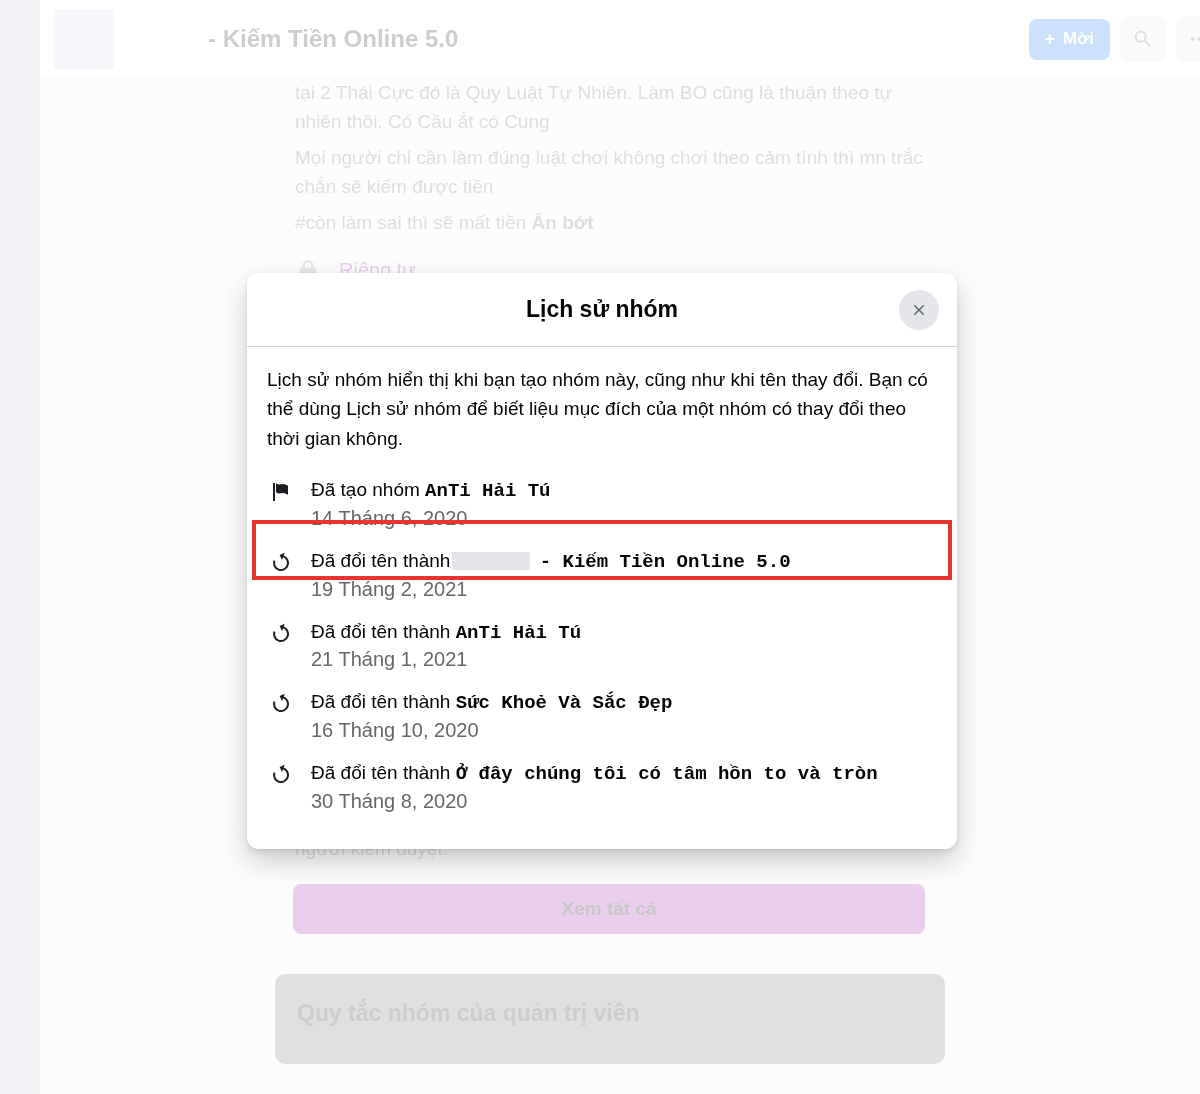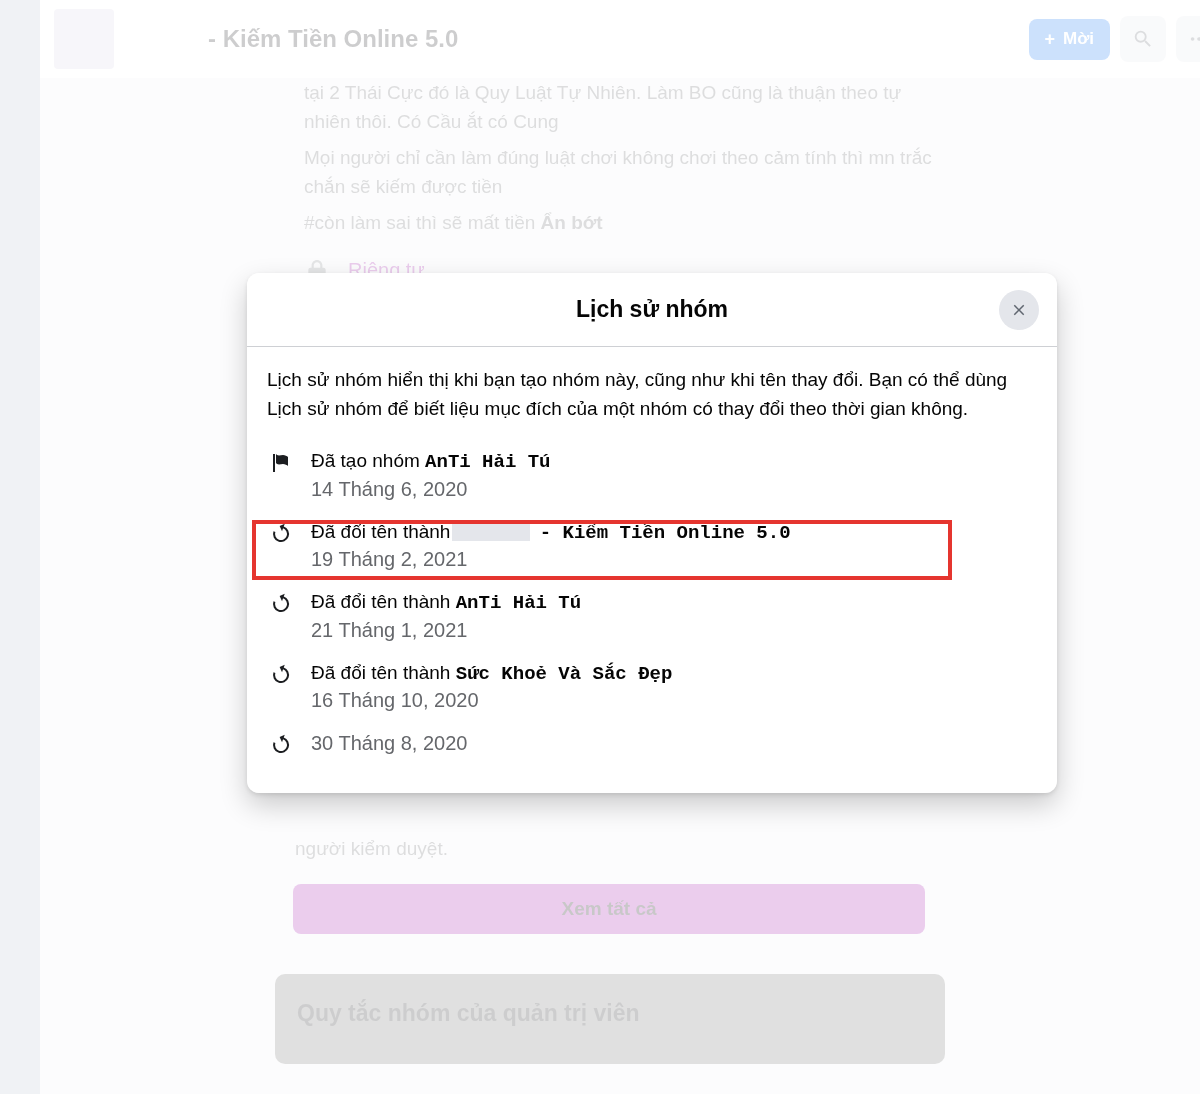"tại 2 Thái Cực đó" .bg-content { left: 264px -> 255px }
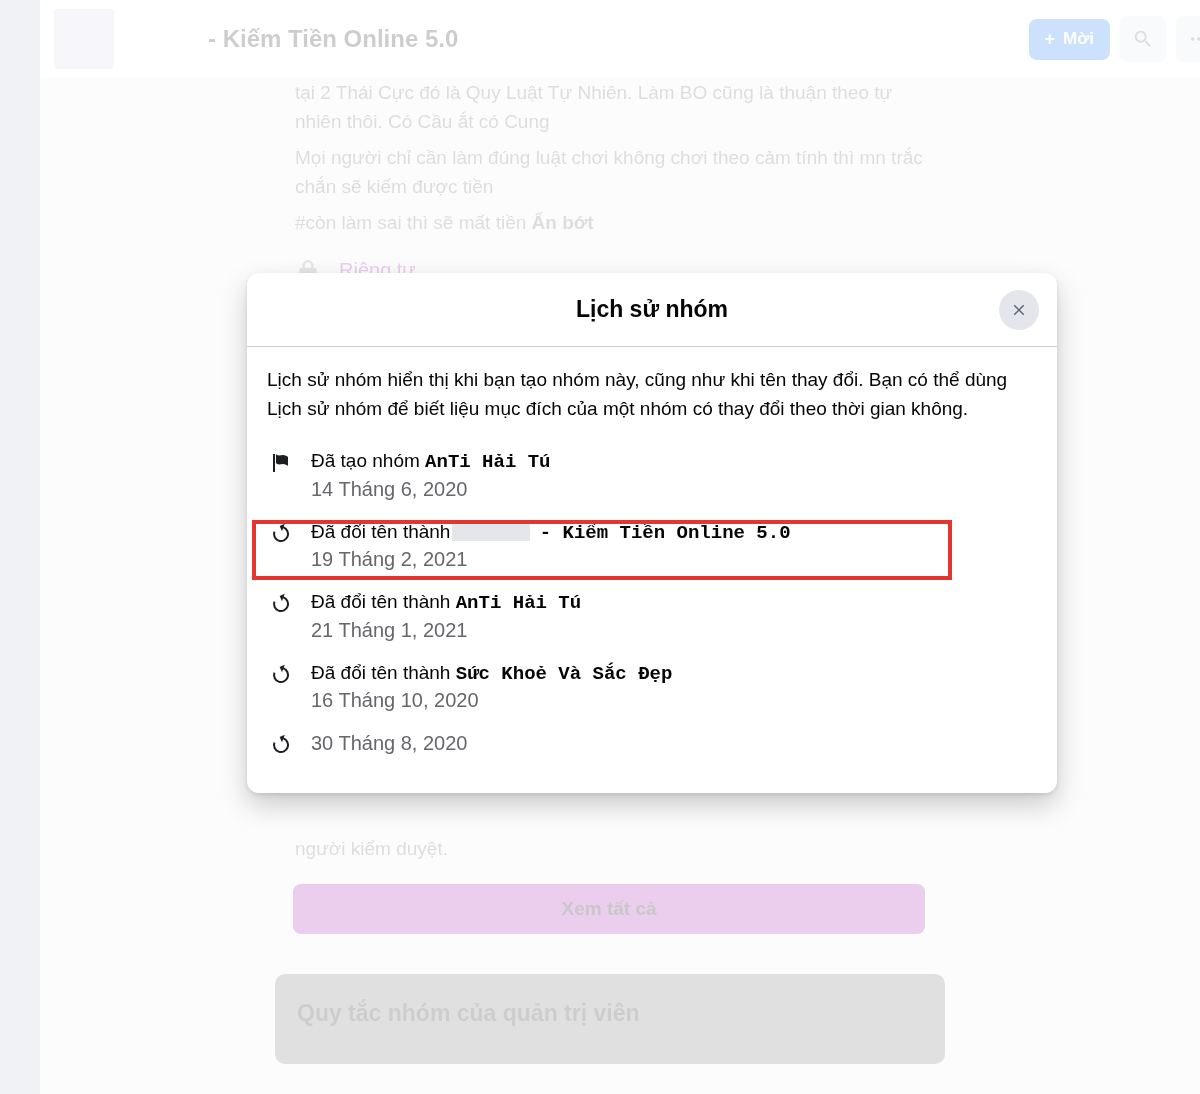"Lịch sử nhóm" .modal { width: 810px -> 710px }
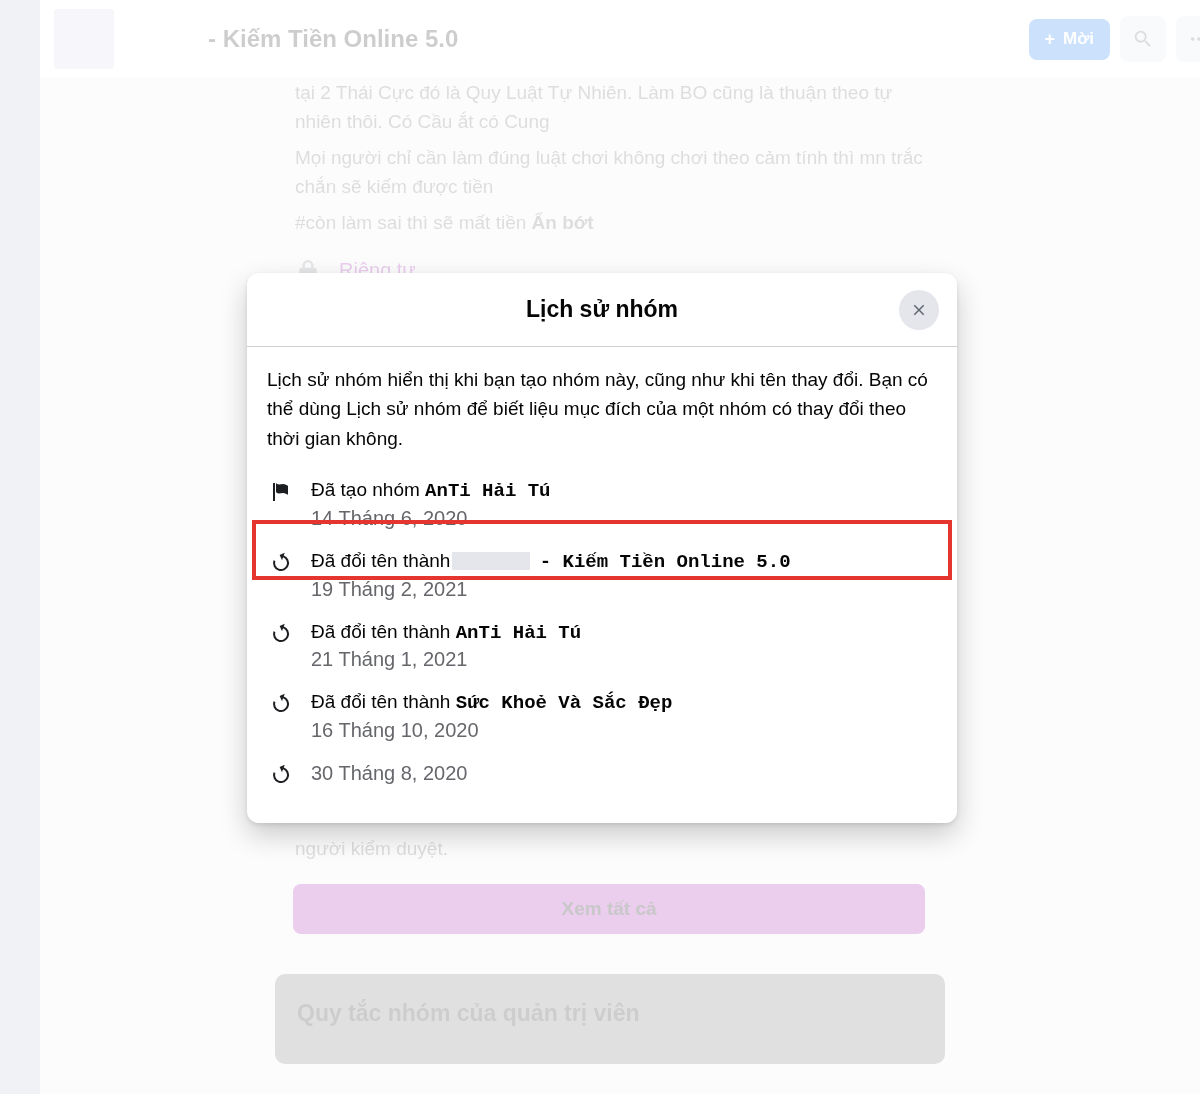"Đã đổi tên thành Ở" div.history-main { html: none -> <div><span>Đã đổi tên thành </span><b>Ở đây chúng tôi có tâm hồn to và tròn</b></div> }
